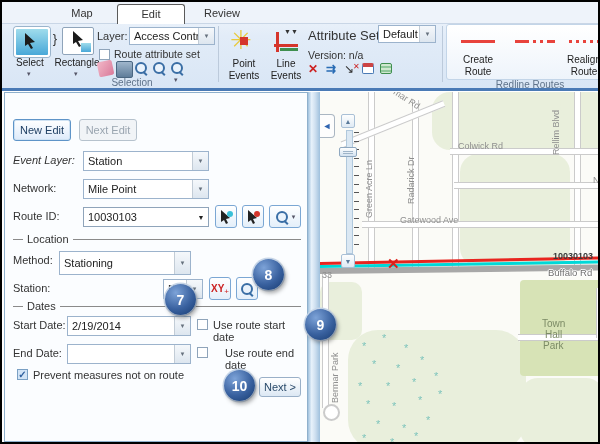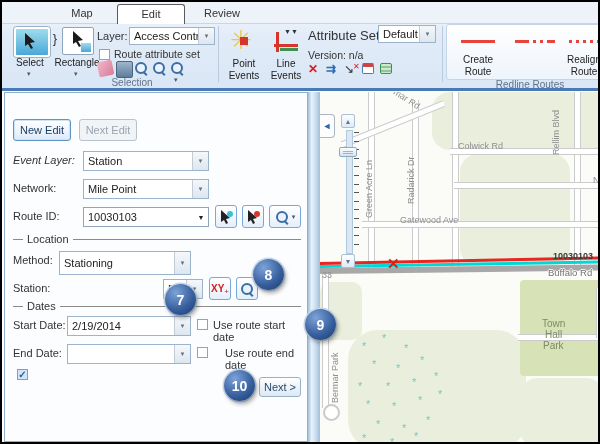"Prevent measures not on route" div.flabel { html: none -> <div>Prevent measures not on route</div> }
